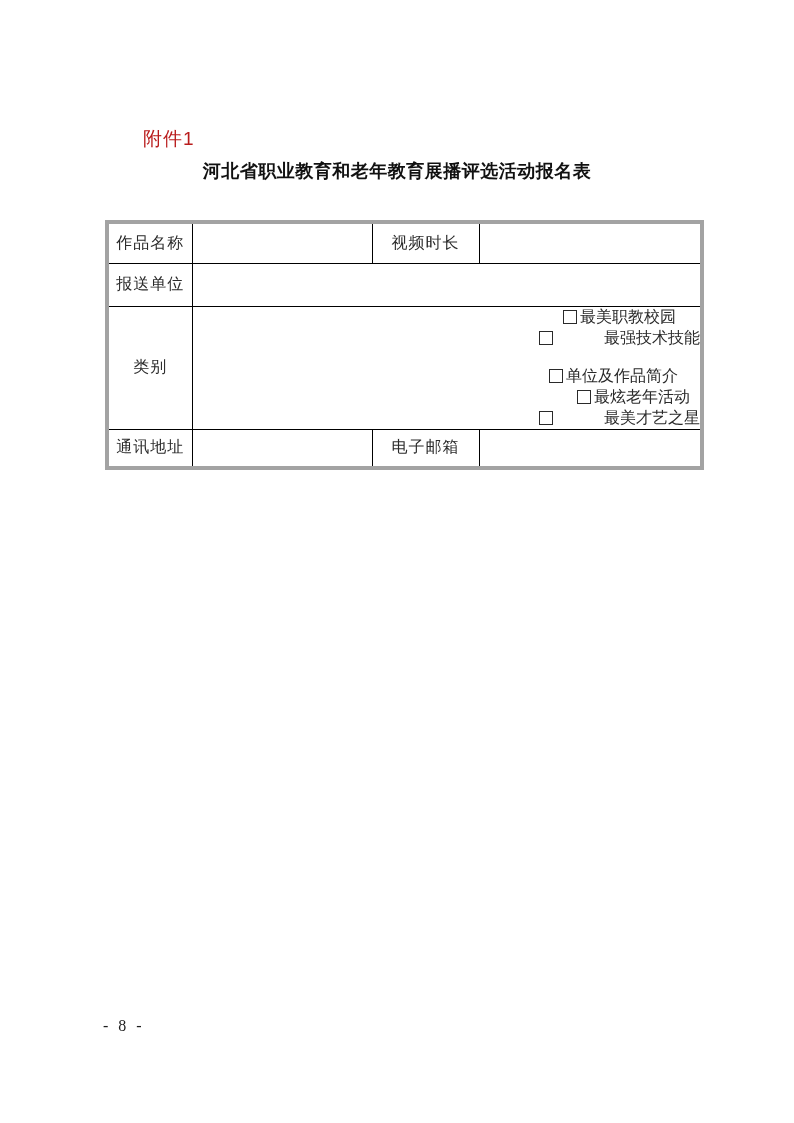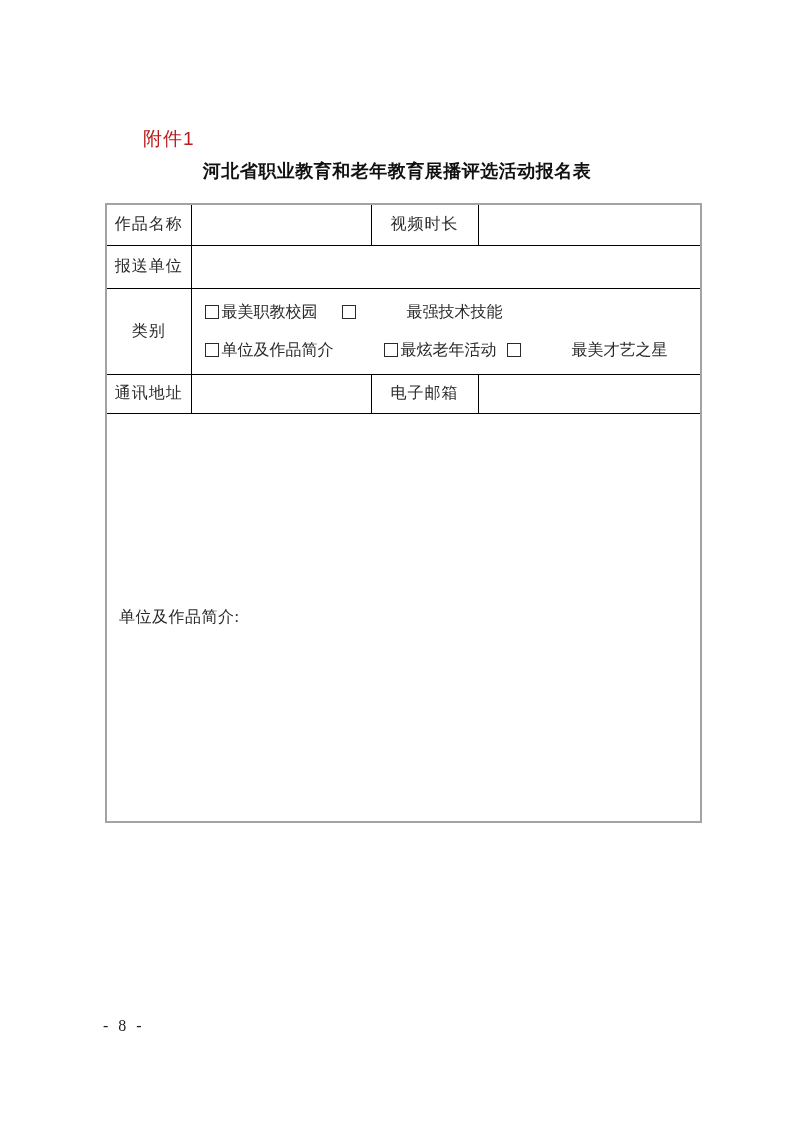"作品名称" table.form-table { border: 2px solid #a3a3a3 -> 4px solid #a3a3a3; top: 203px -> 220px }
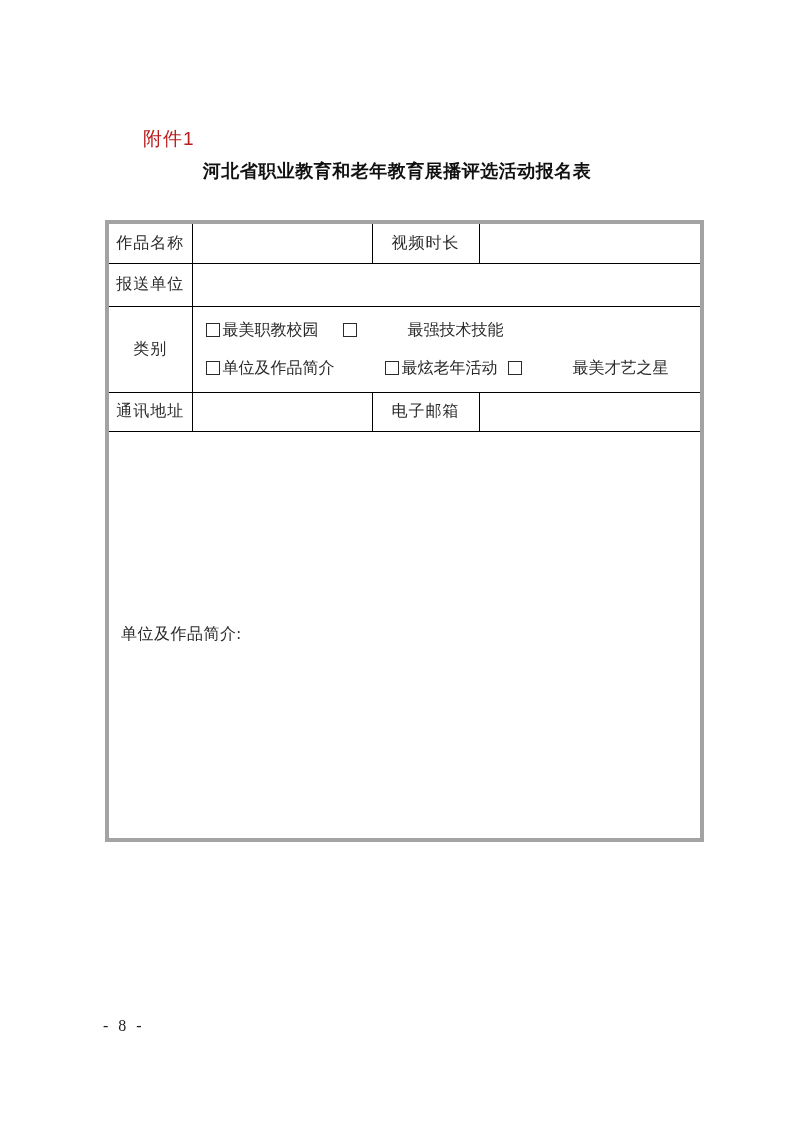"最美职教校园" .cat-line { flex-direction: none -> column }
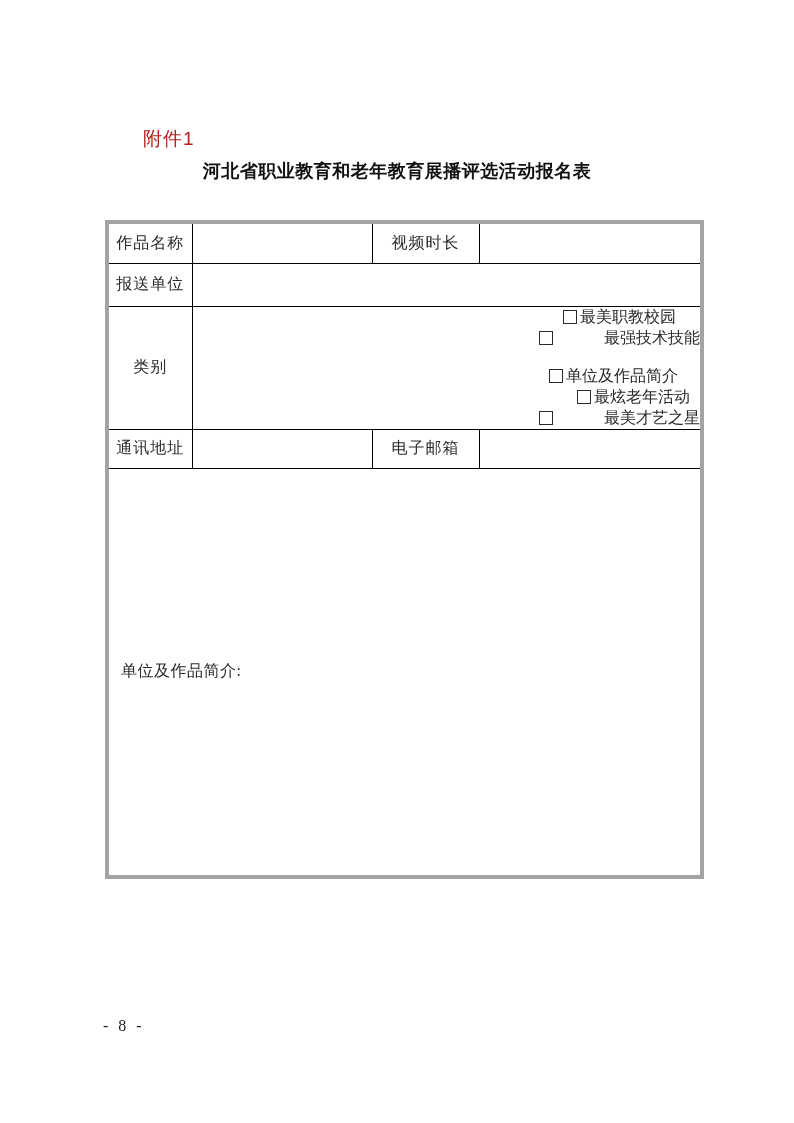"单位及作品简介:" tr.row-6 { html: <tr> <td> <span>单位及作品简介:</span> </td> </tr> -> none }
